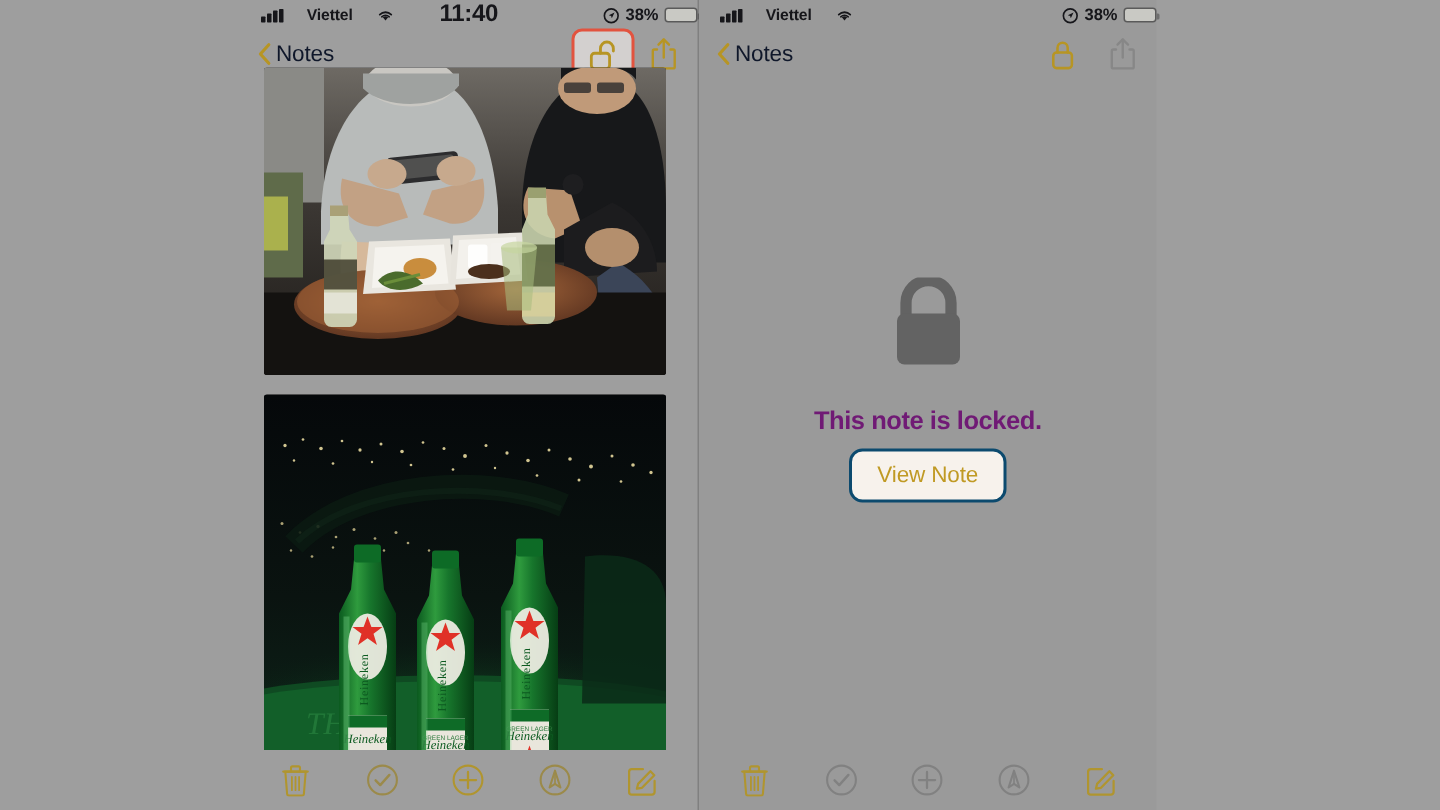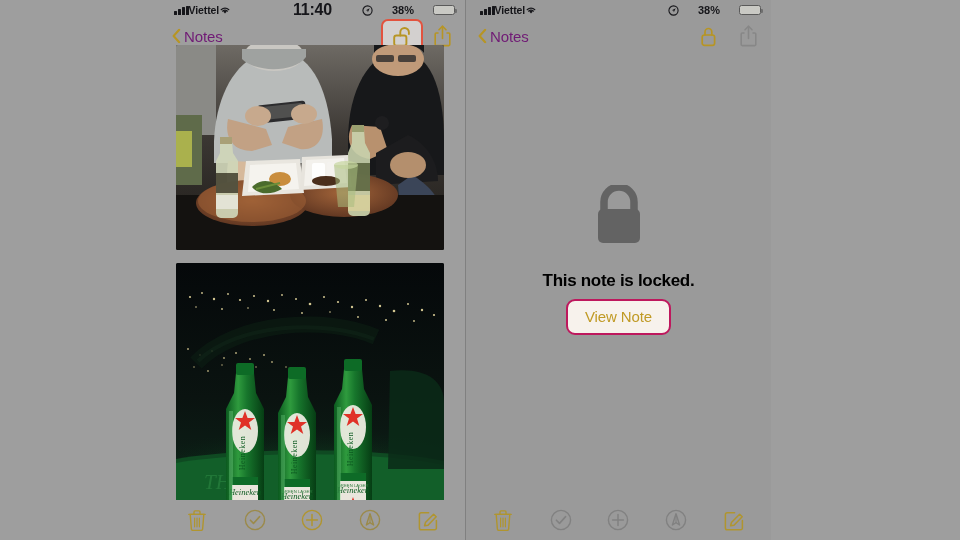"Viettel" .sb-left { gap: 0 -> 16px }
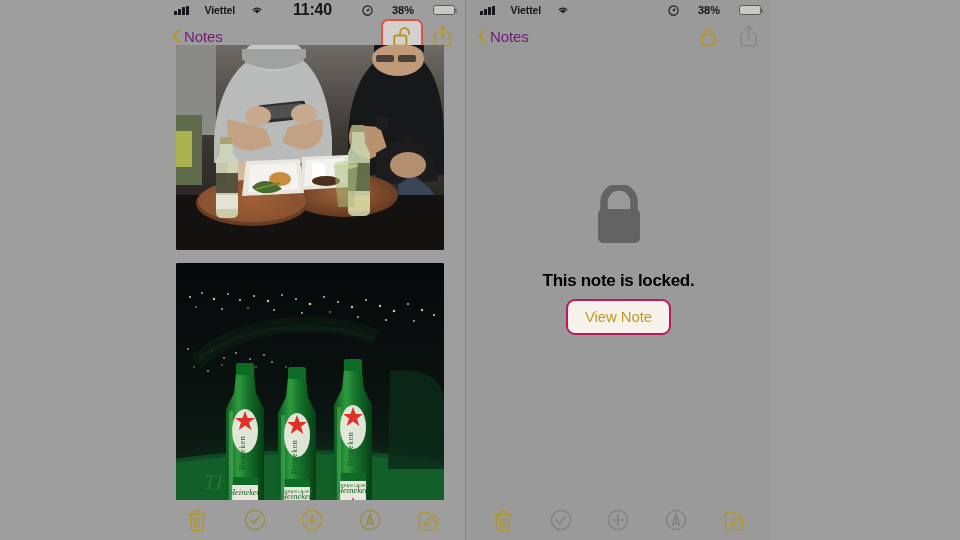"38%" .sb-right { gap: 19px -> 4px; right: 10px -> 0 }
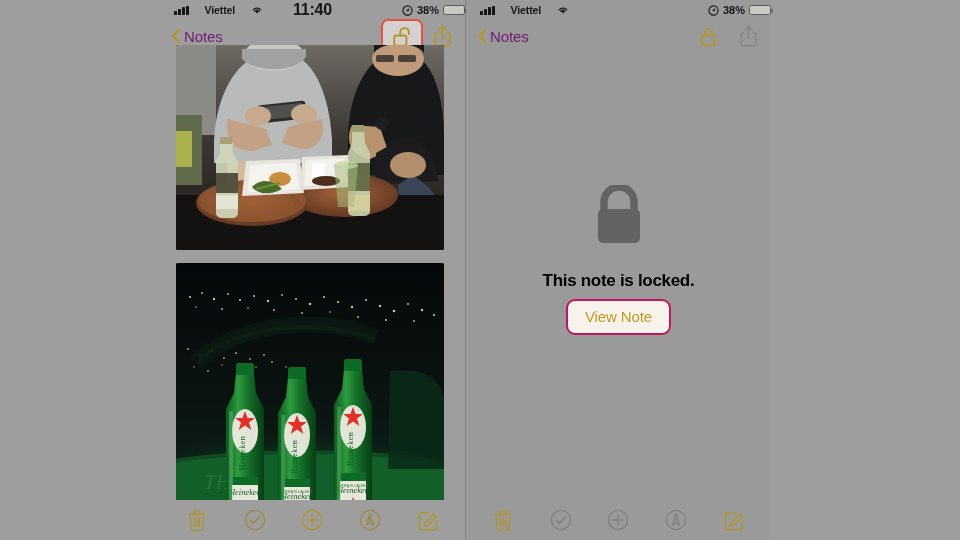"Notes" .back-btn { color: #701a75 -> #0f172a }
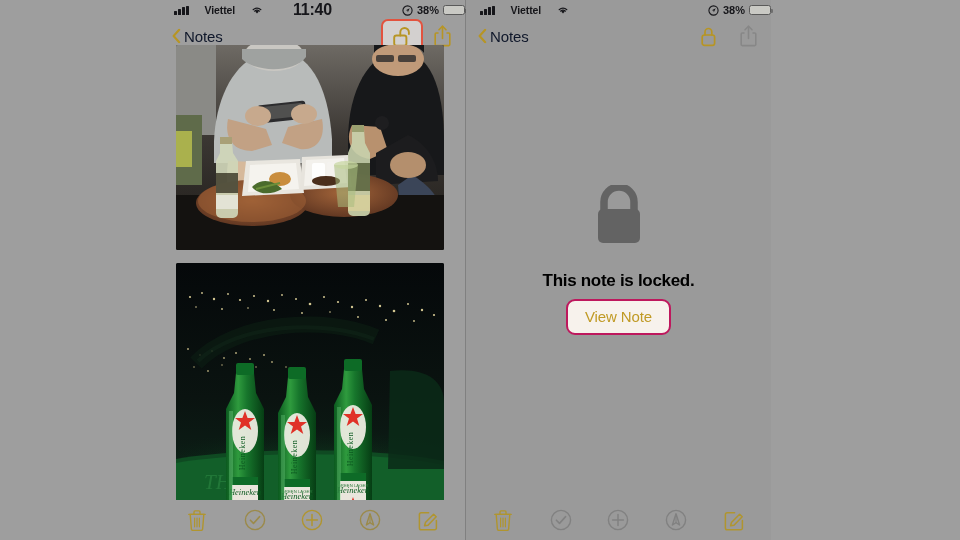"This note is locked." .locked-text { color: #000000 -> #701a75 }
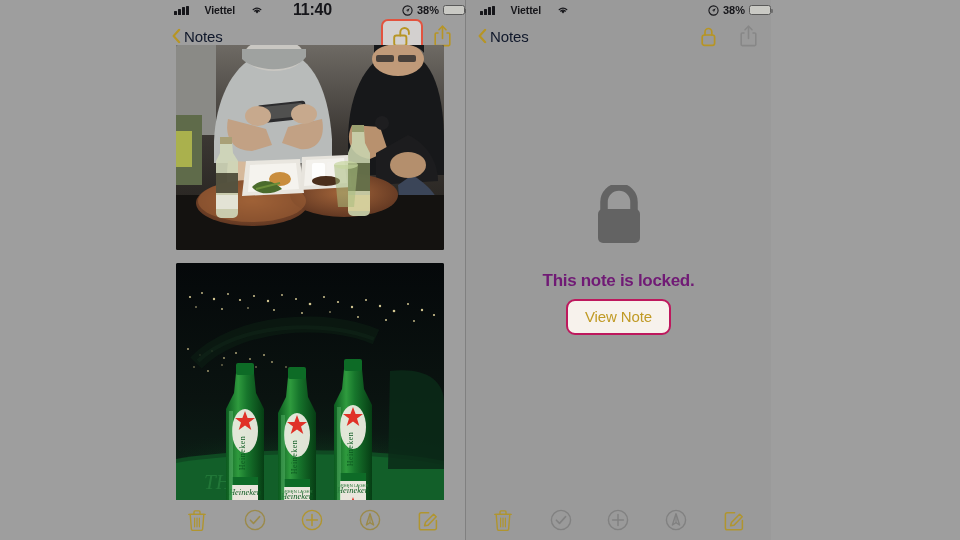"View Note" .view-note-btn { border: 2px solid #be185d -> 2px solid #0c4a6e }
